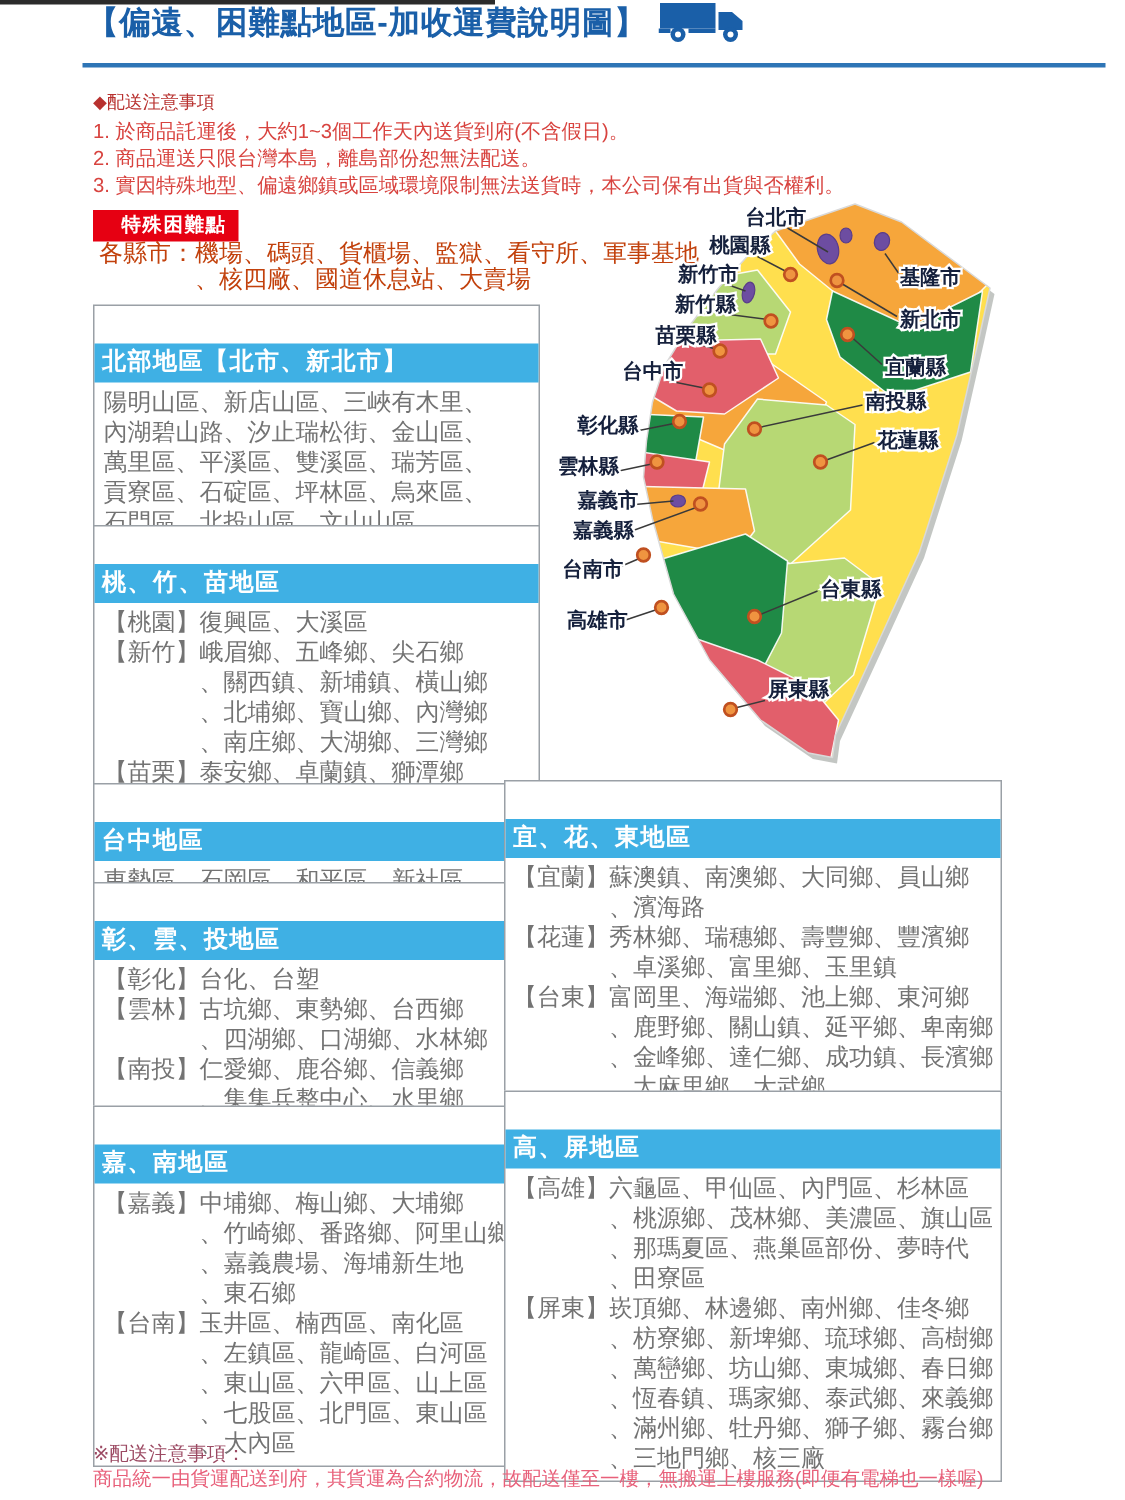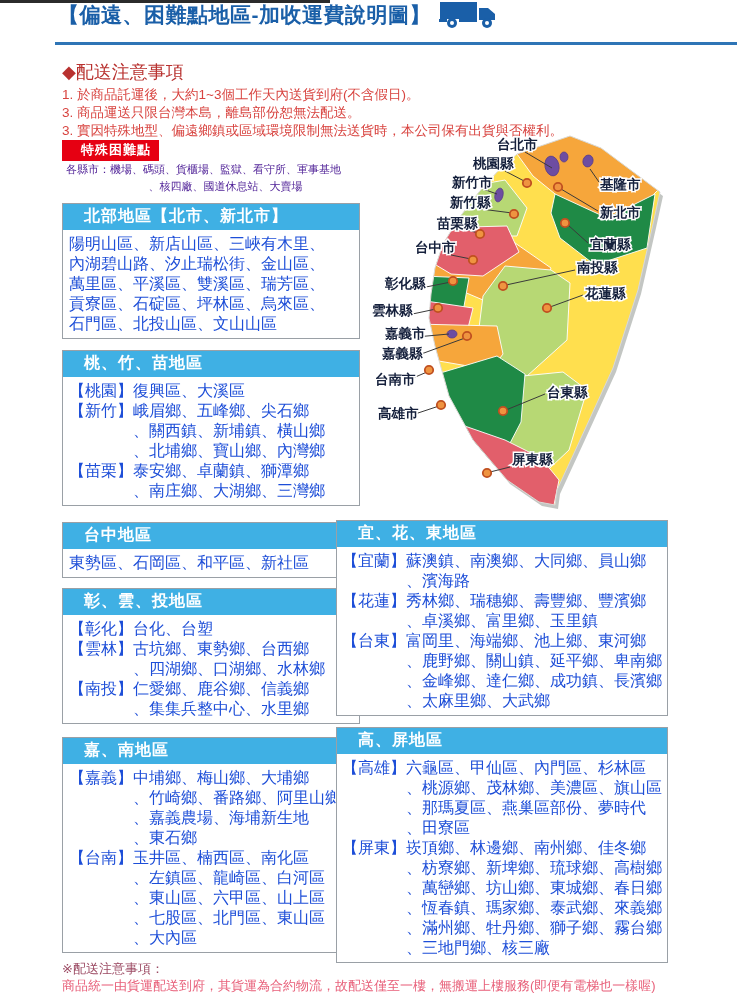"◆配送注意事項" .notes-heading { font-size: 18px -> 12px }
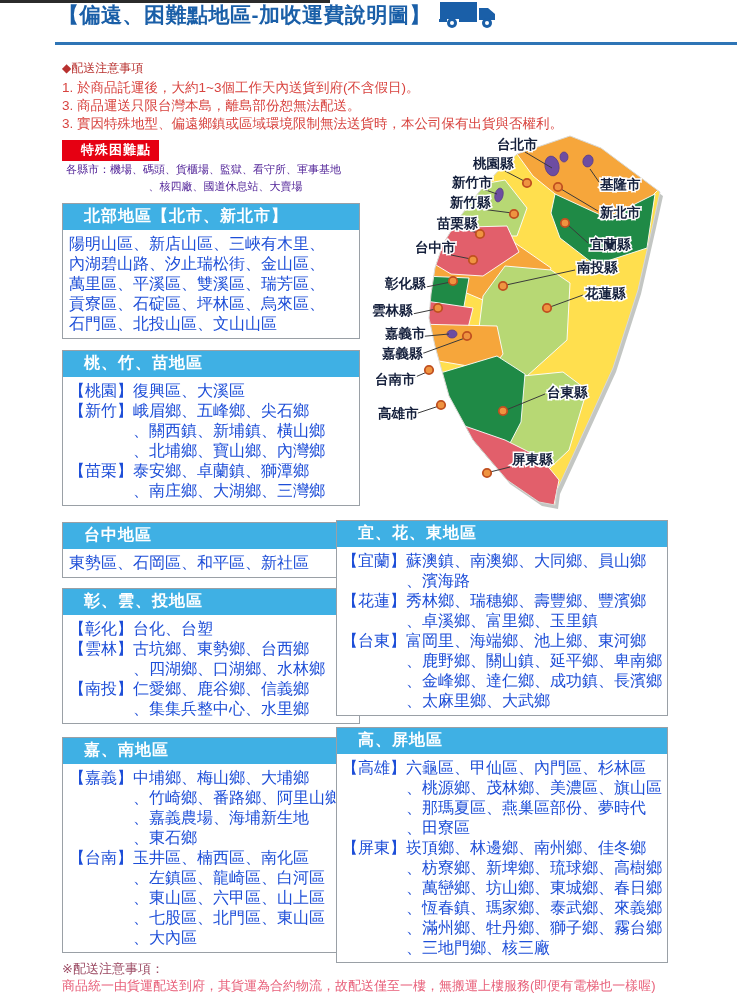"3. 商品運送只限台灣本島，離島部份恕無法配送。" div.line { text: 3 -> 2 }
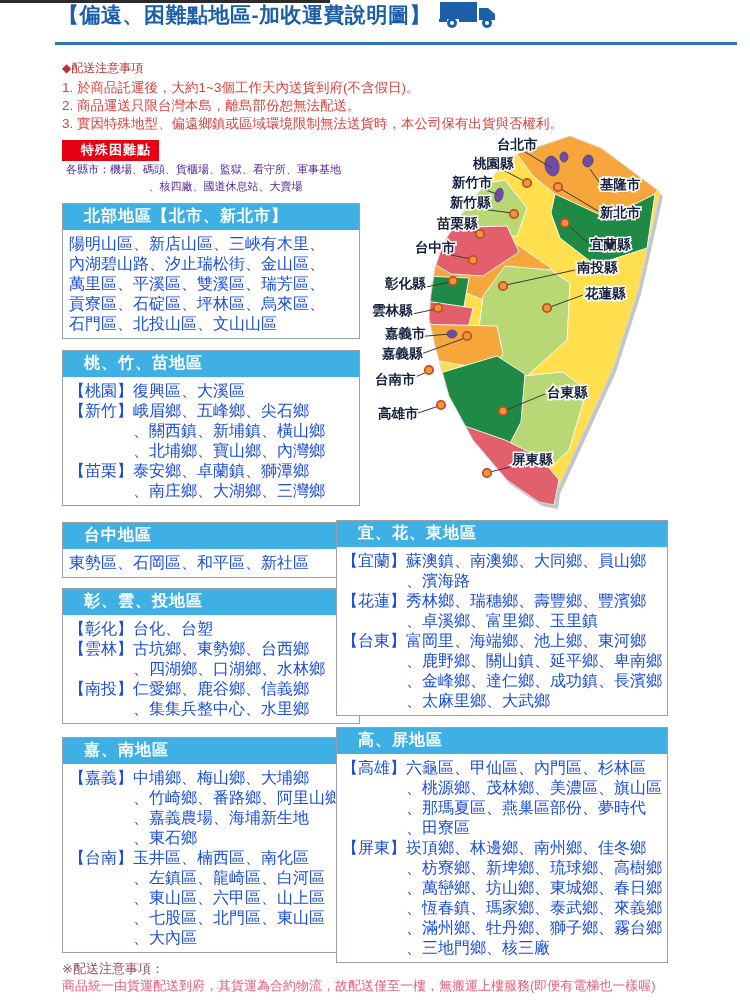"各縣市：機場、碼頭、貨櫃場、監獄、看守所、軍事基地" .special-lines .line { color: #4c1d95 -> #c2410c; font-size: 11px -> 16px; text-align: center -> none }
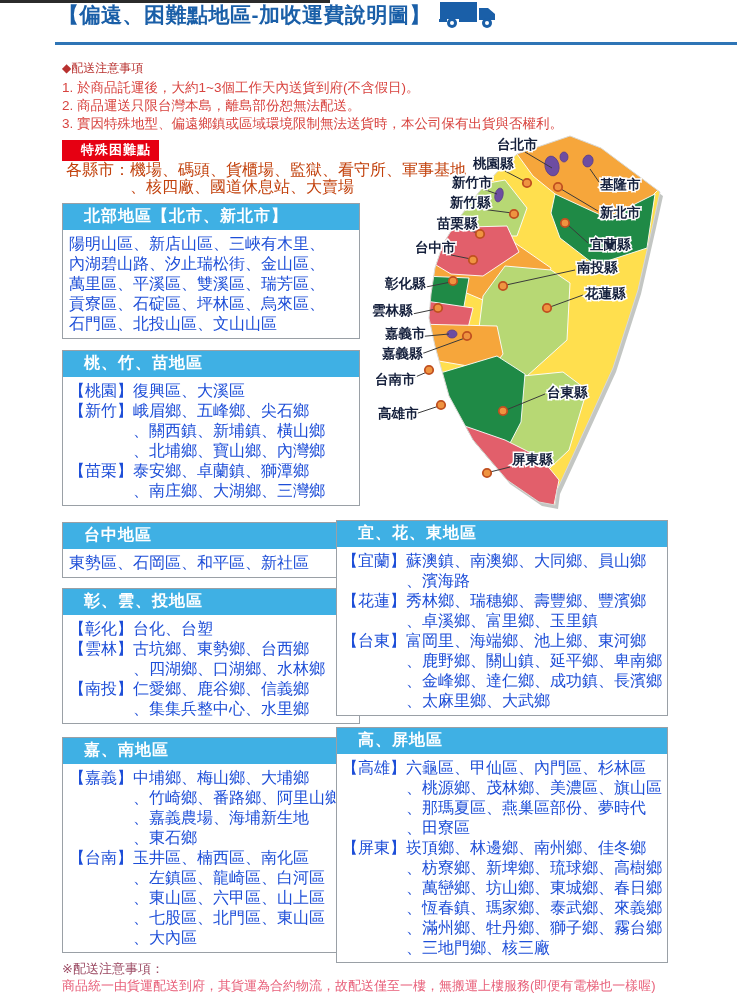"北部地區【北市、新北市】" .box-header { margin-top: none -> 25px; padding: 2px 7px 3px 21px -> 2px 7px 3px 5px }
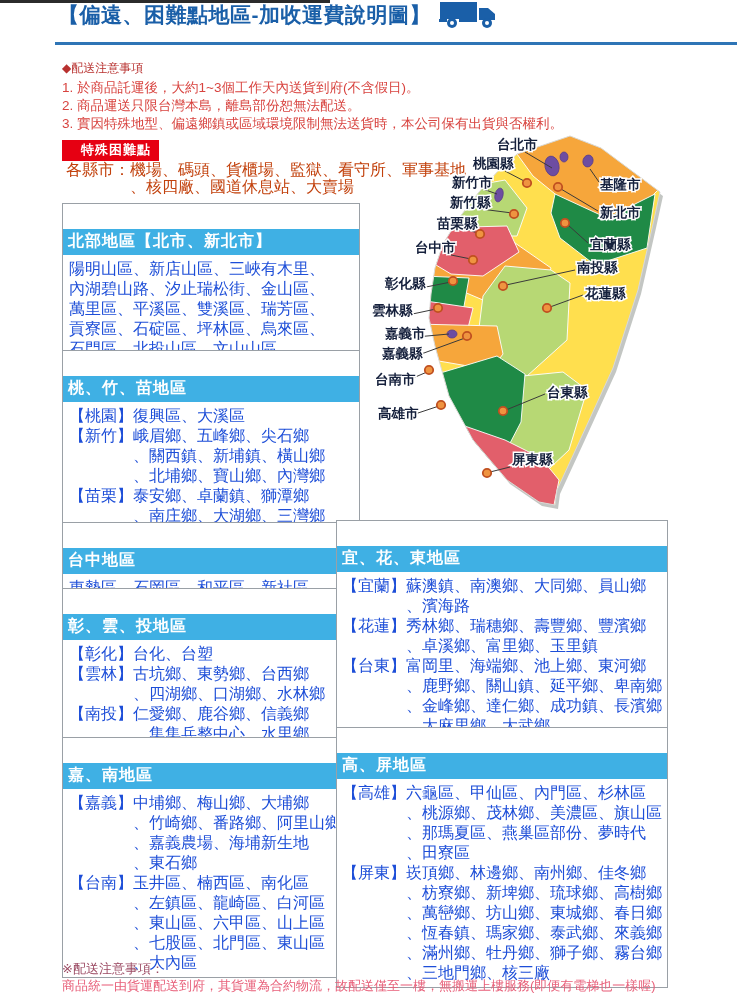"陽明山區、新店山區、三峽有木里、" .box-body .line { color: #1d4ed8 -> #737373 }
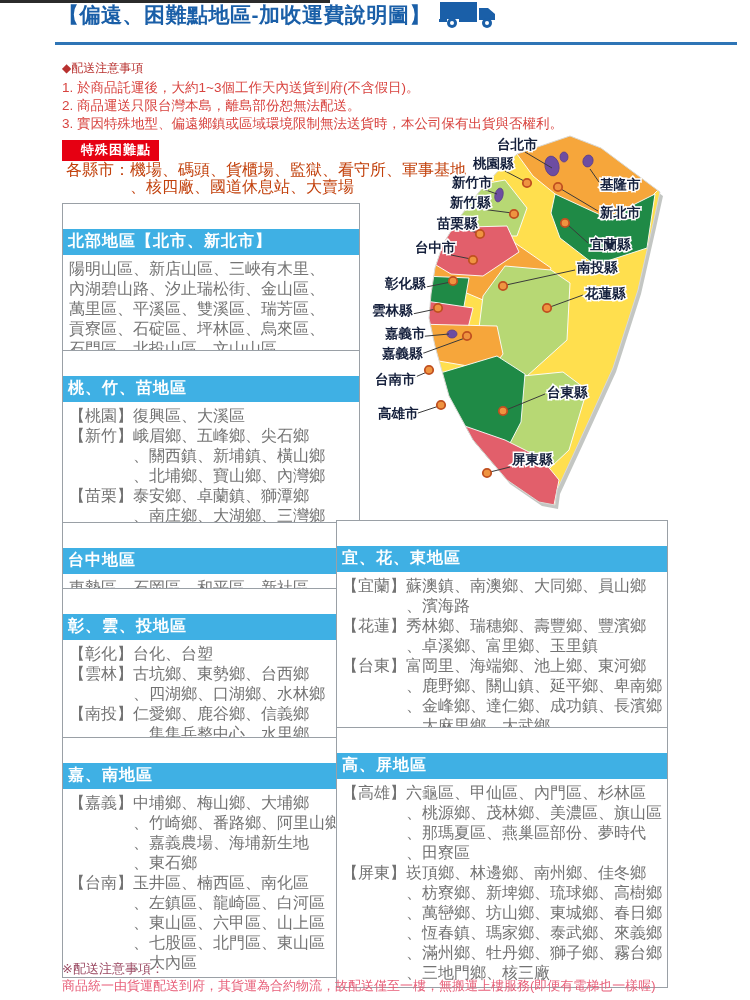"【苗栗】泰安鄉、卓蘭鎮、獅潭鄉" div.line { order: before "、南庄鄉、大湖鄉、三灣鄉" -> after "、南庄鄉、大湖鄉、三灣鄉" }
